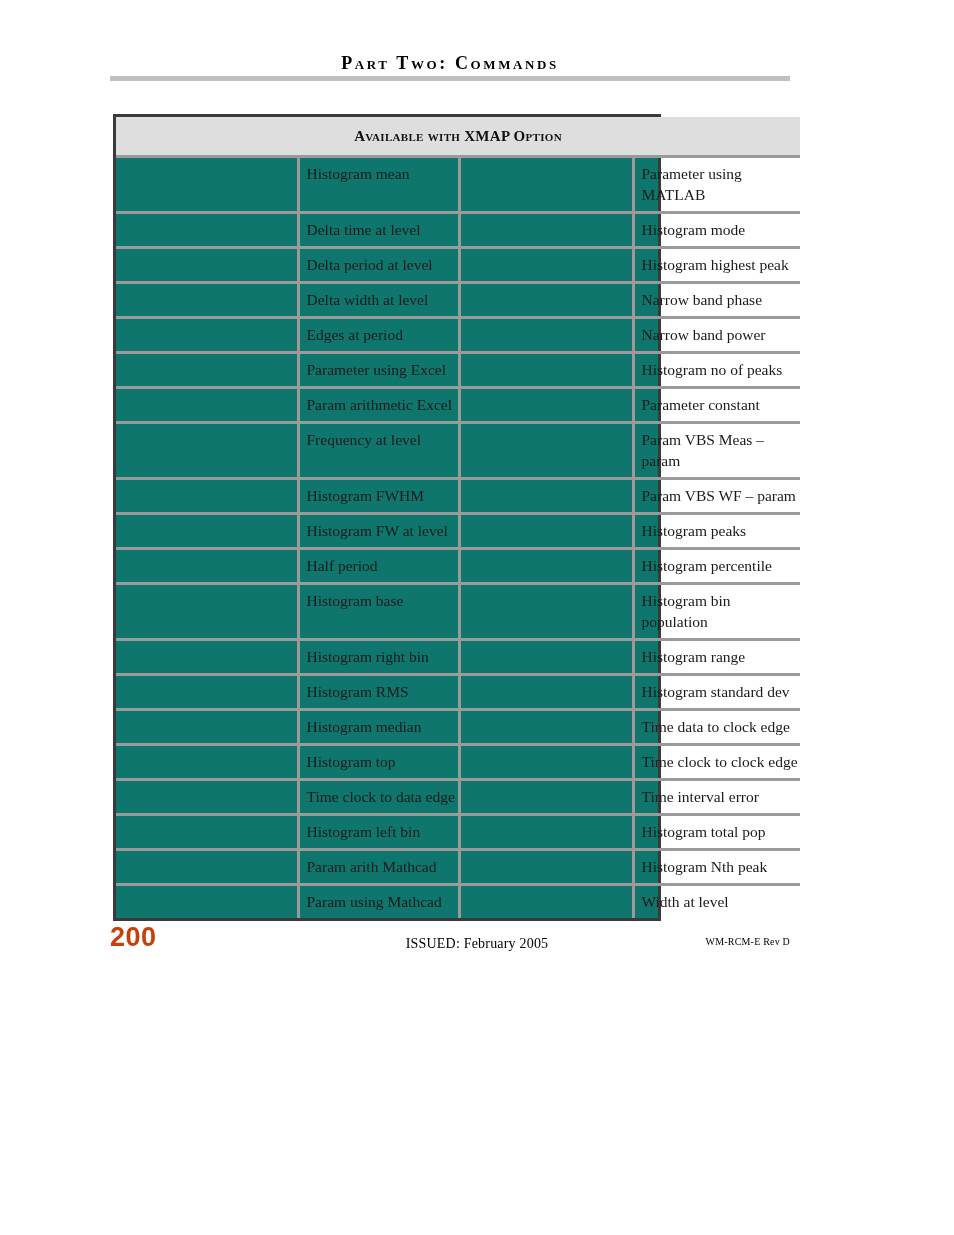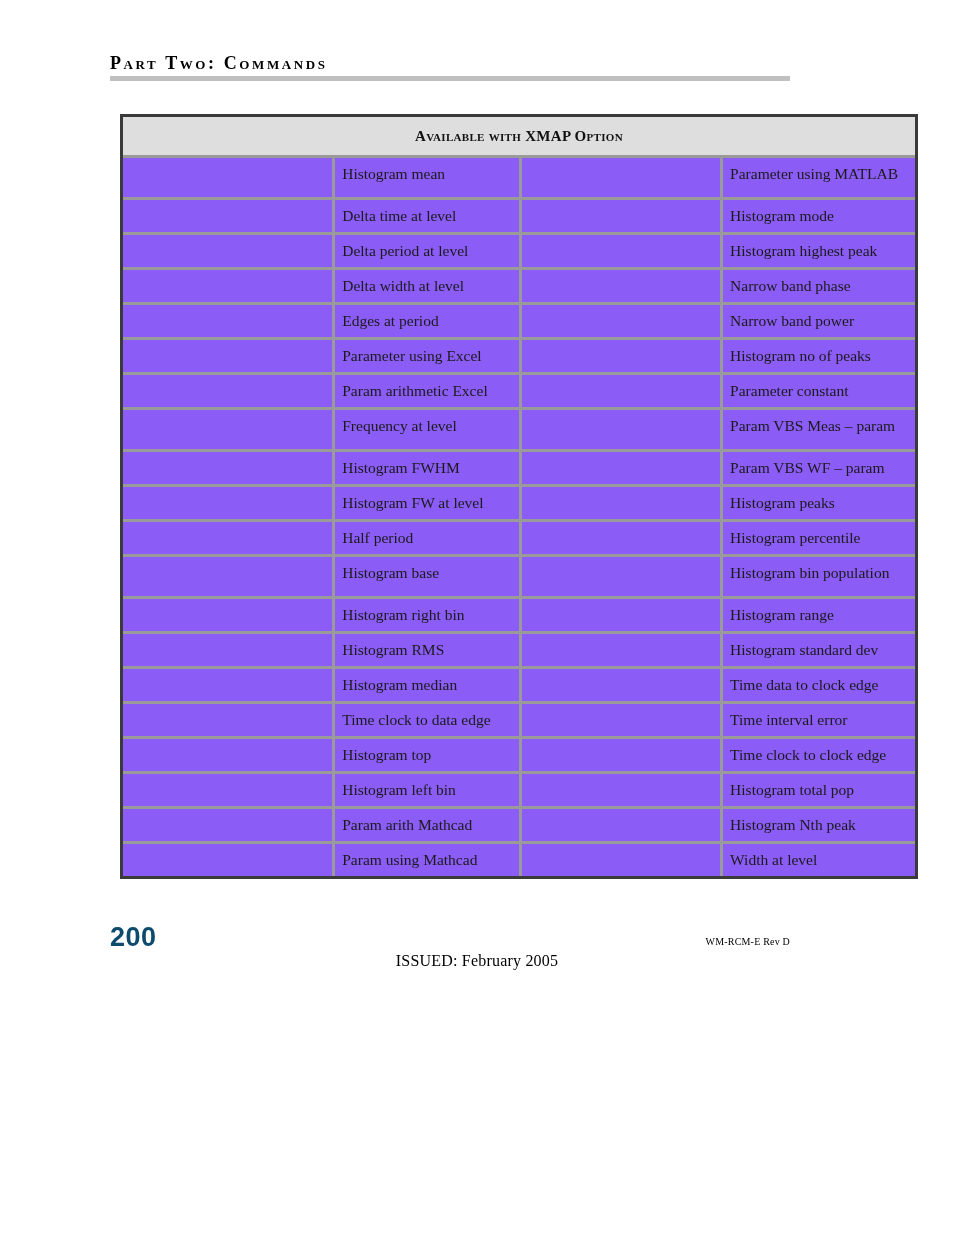"Part Two: Commands" .running-head { text-align: none -> center }
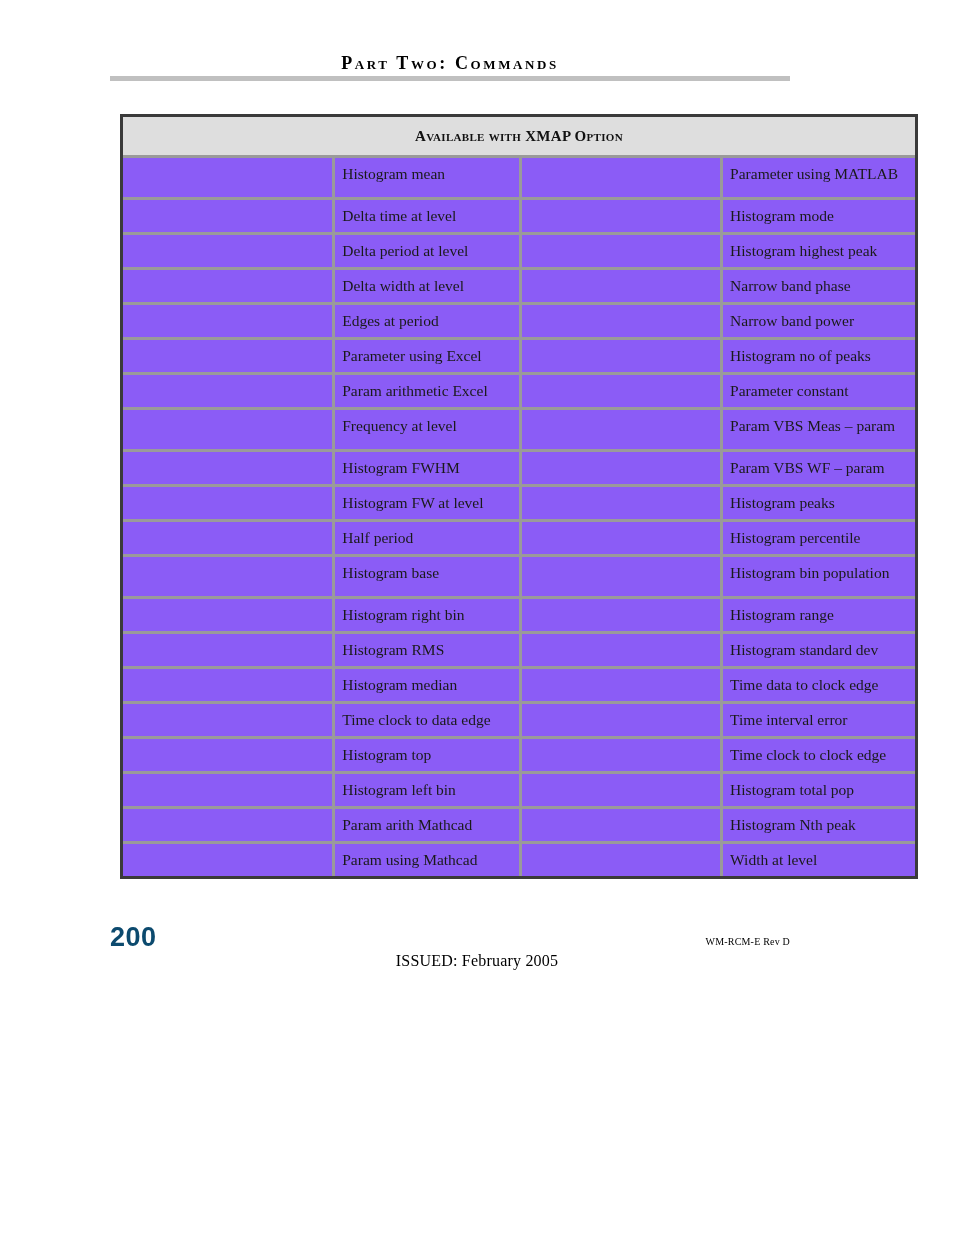"Available with XMAP Option" .table-wrap { background: #8b5cf6 -> #0f766e; left: 120px -> 113px; width: 798px -> 548px }
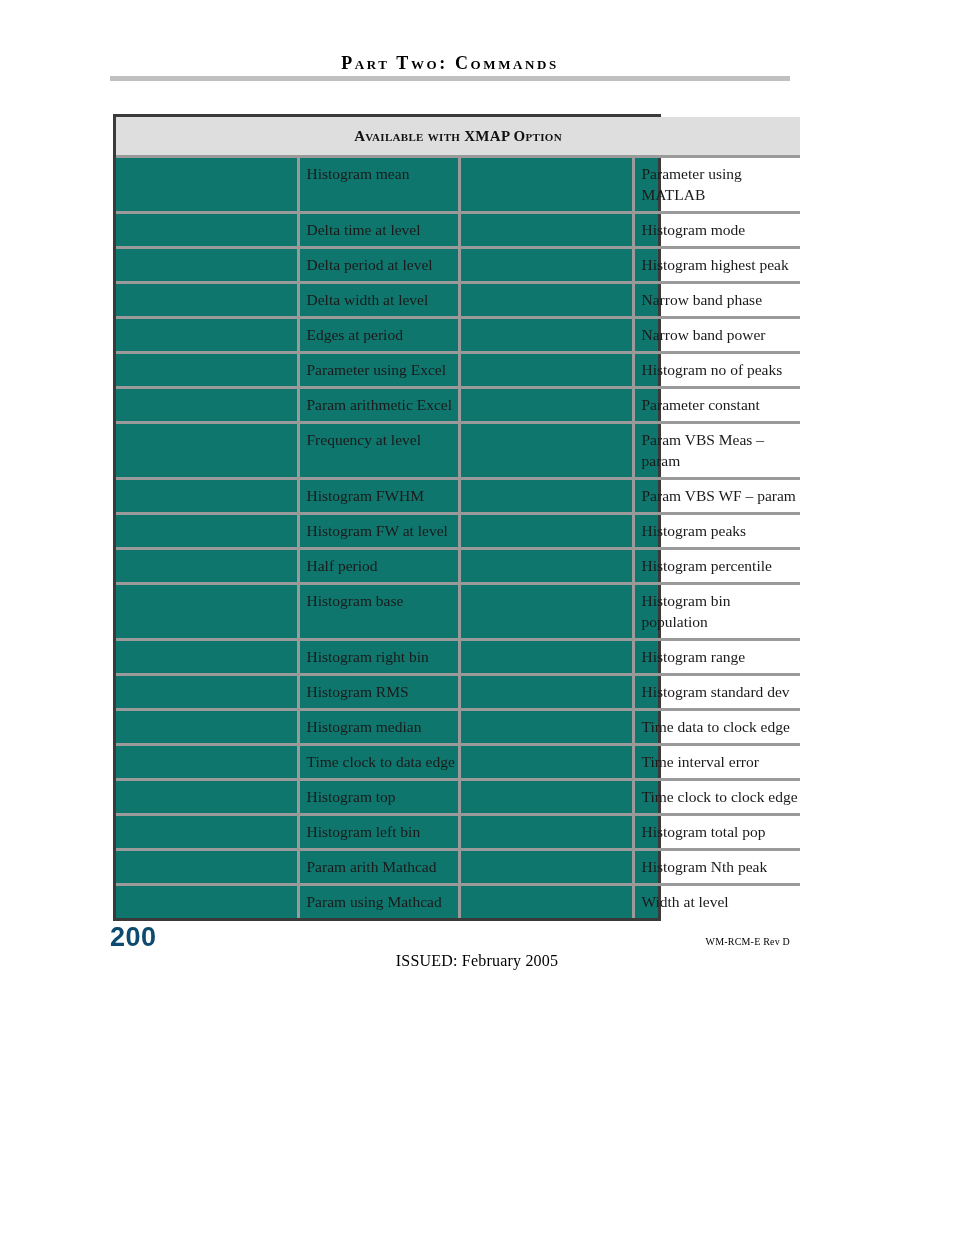"Time clock to data edge" tr { order: before "Histogram top" -> after "Histogram top" }
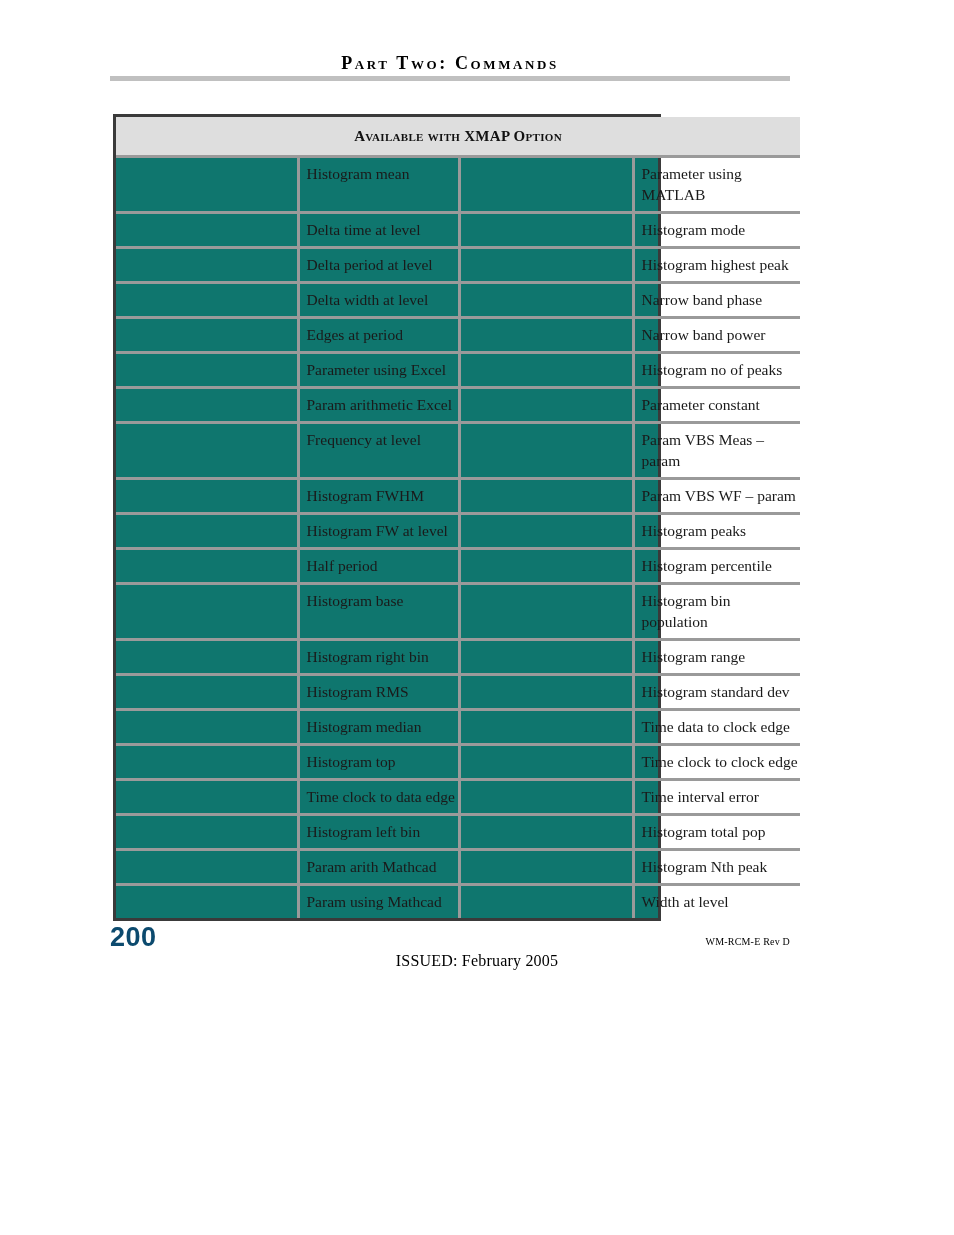"200" .page-number { color: #0c4a6e -> #c2410c }
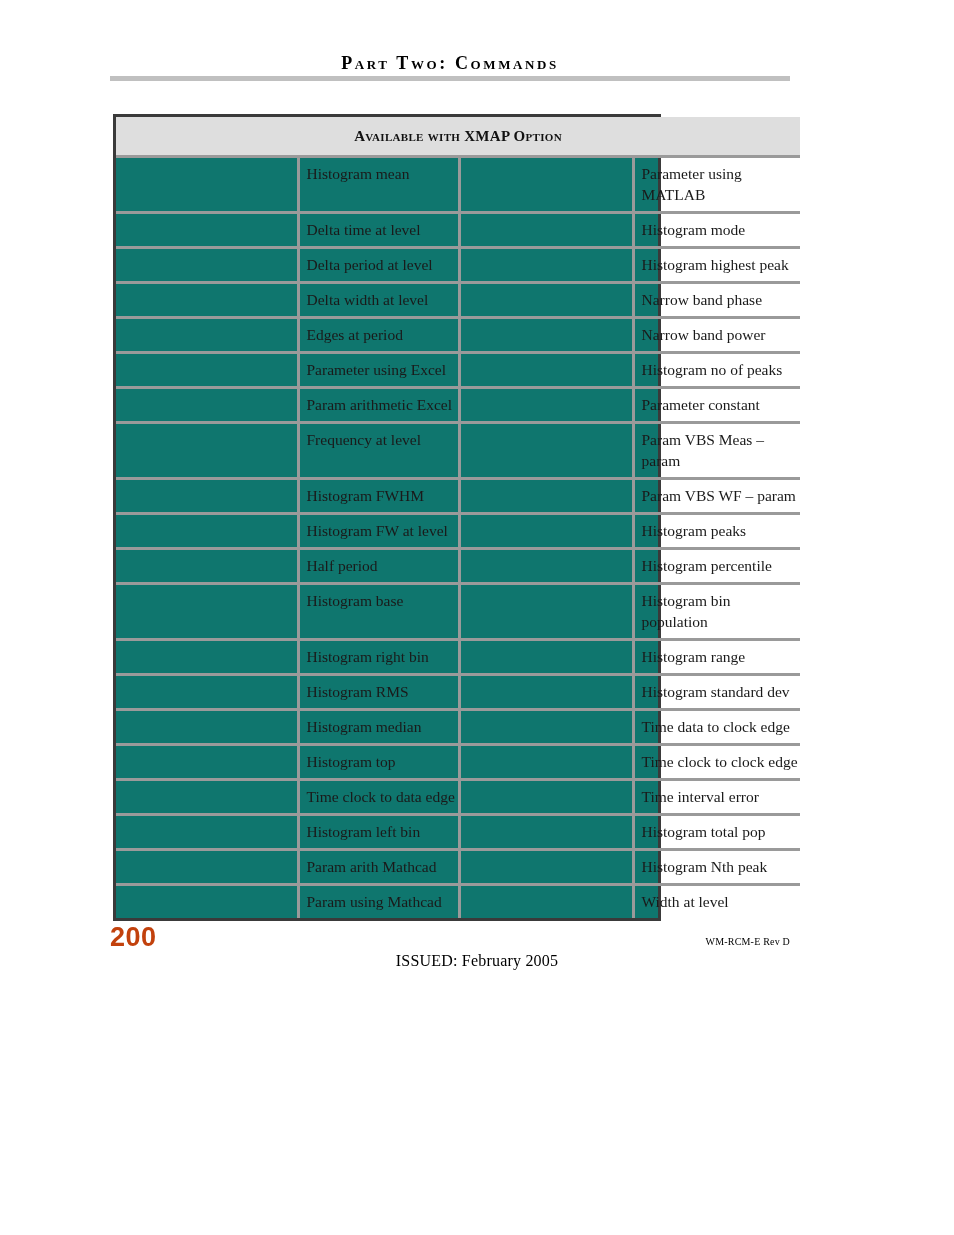"ISSUED: February 2005" .footer-issued { font-size: 16px -> 14px; margin-top: 16px -> none }
